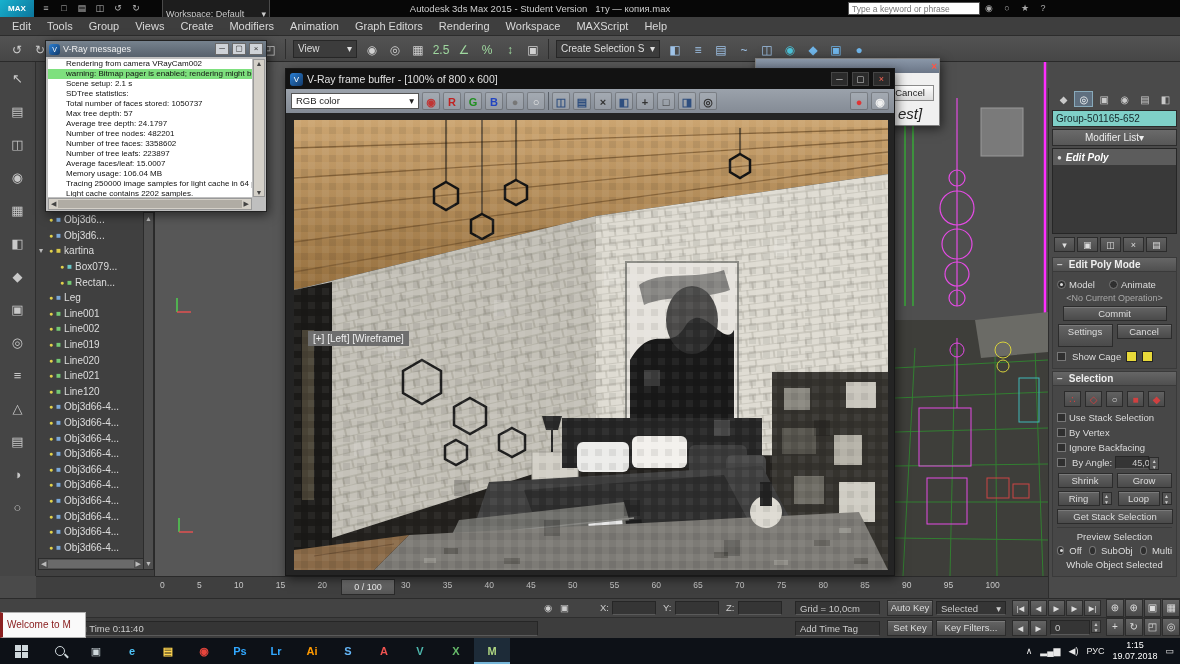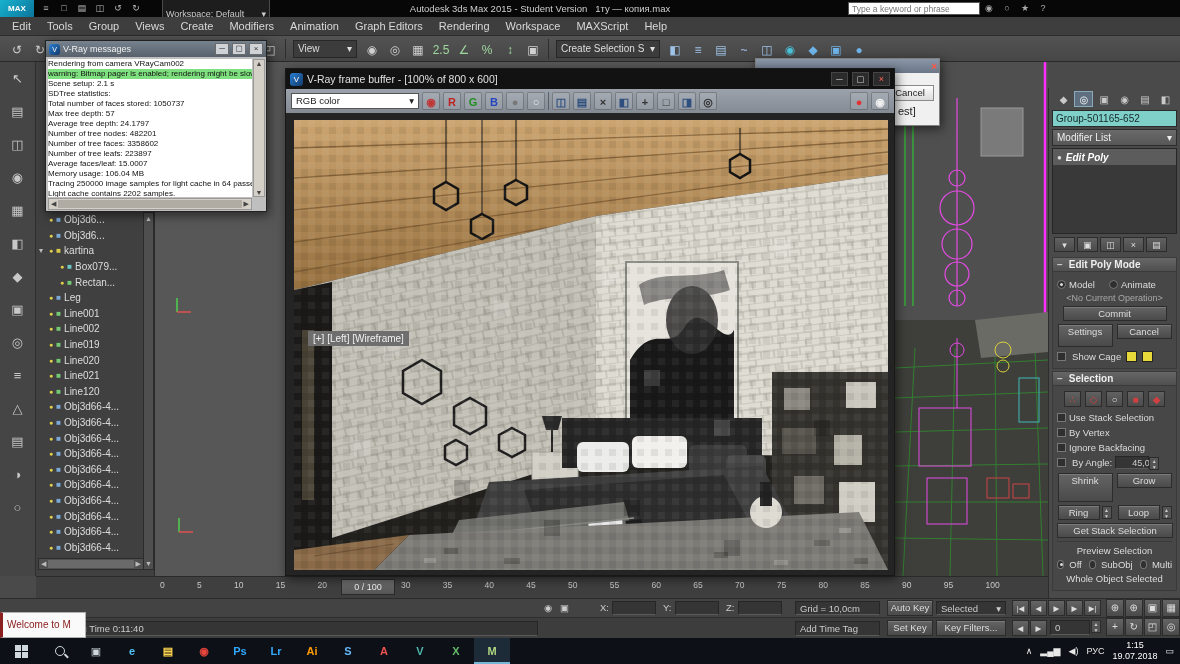"Rendering from camera VRayCam002" .msg-line { padding-left: 0 -> 18px }
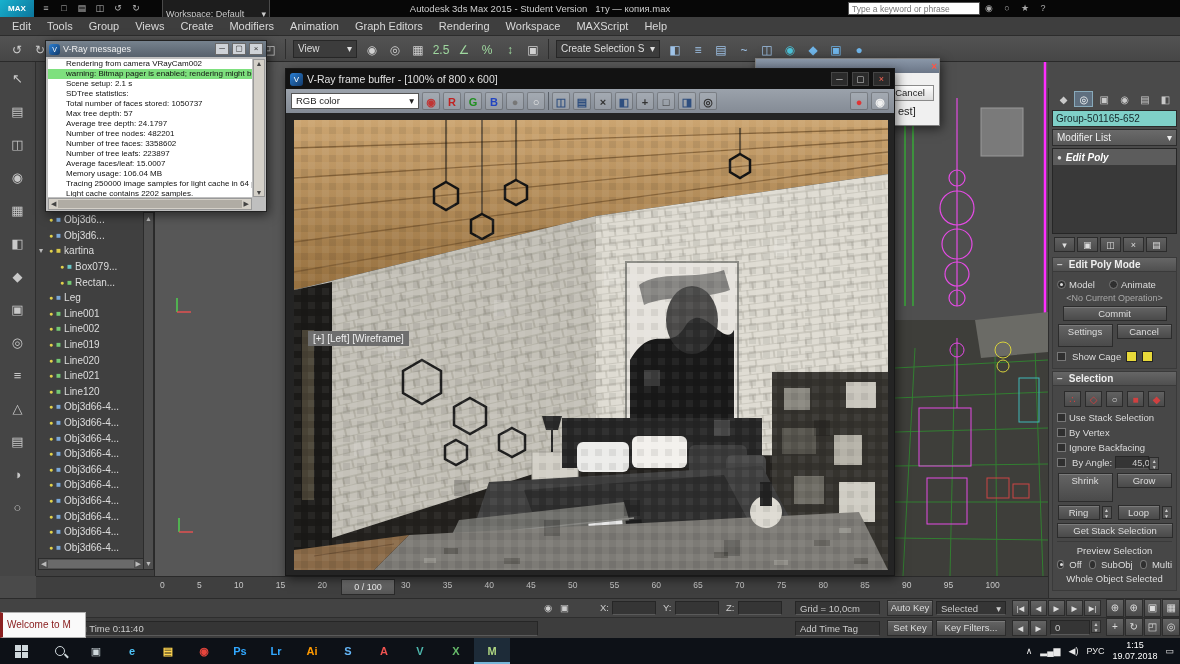"est]" .rdlg-txt { font-size: 11px -> 15px; font-style: none -> italic }
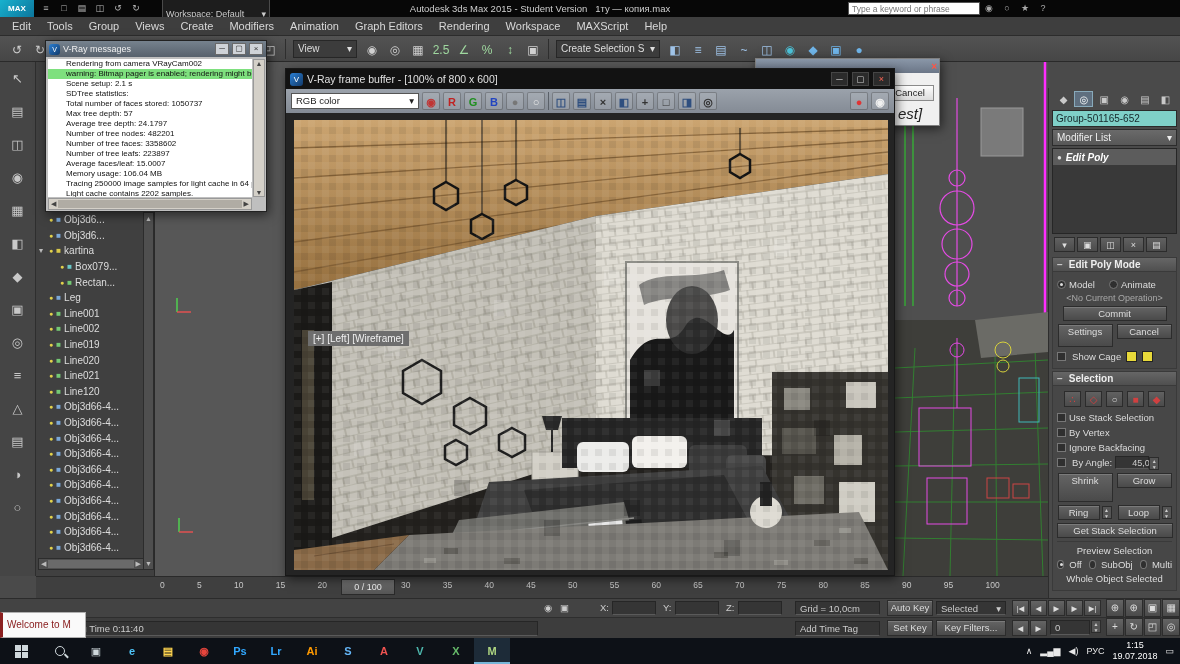"Modifier List" .cp-modlist { justify-content: space-between -> center }
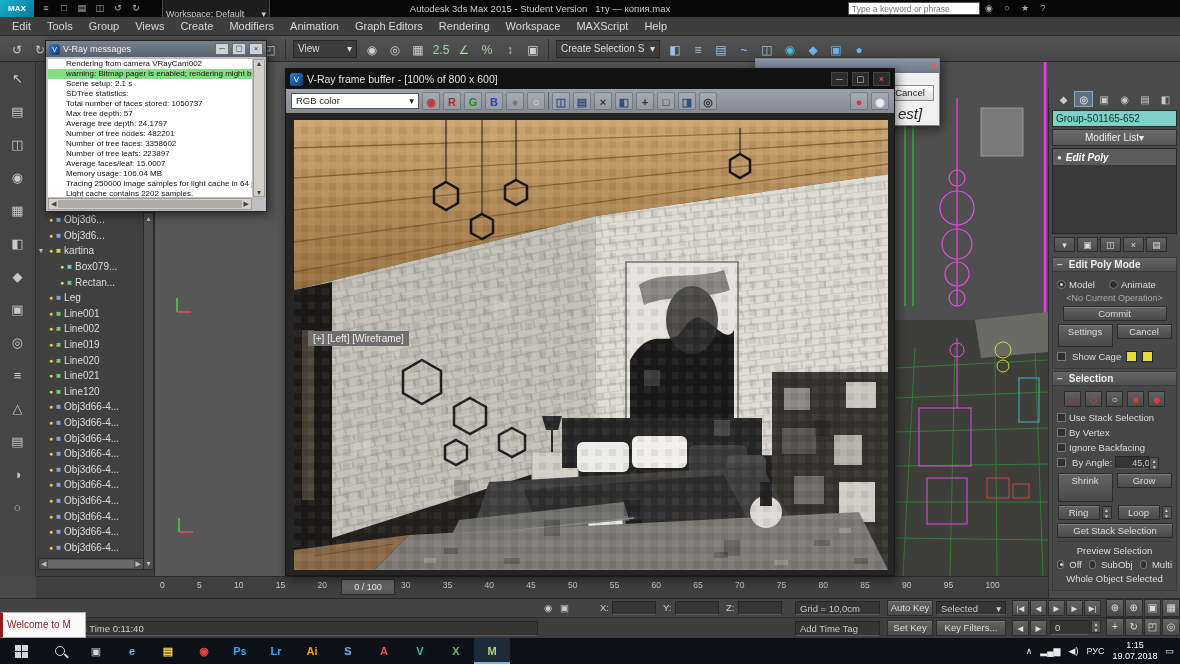"Shrink" span.btn { height: 29px -> 15px }
